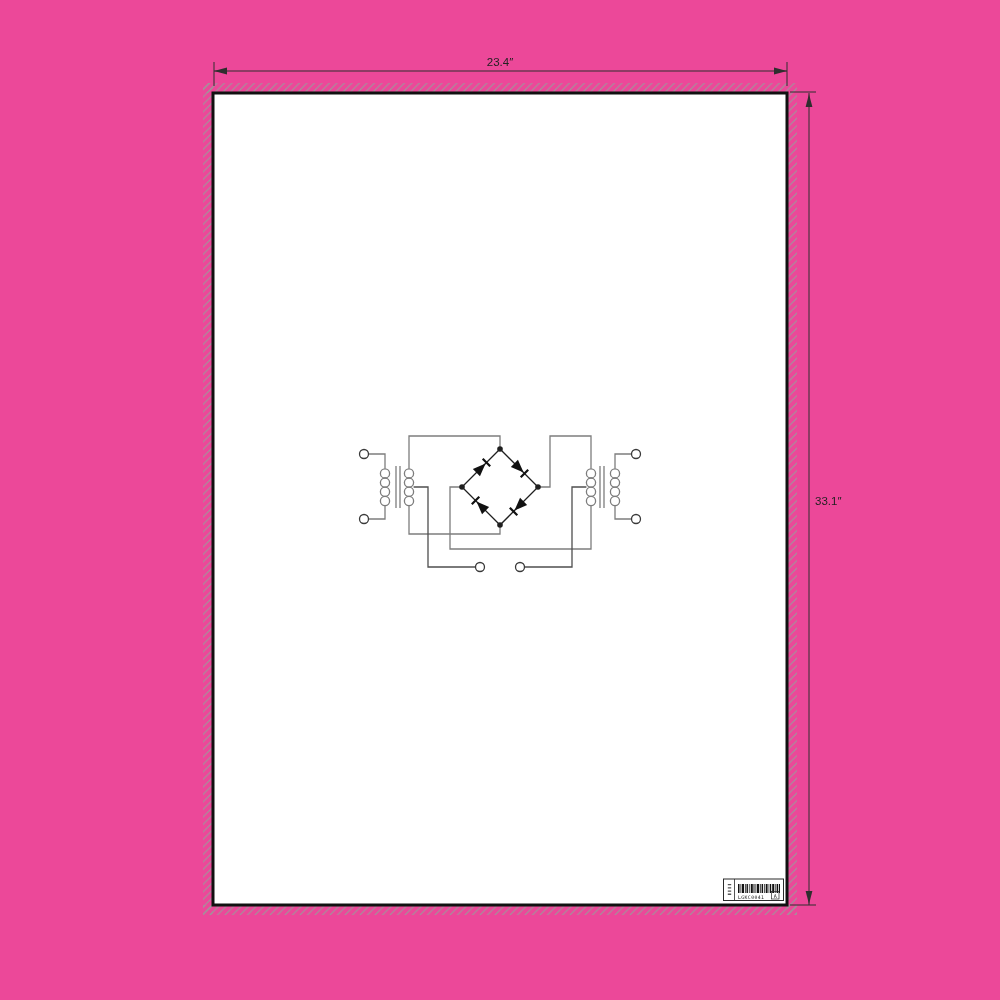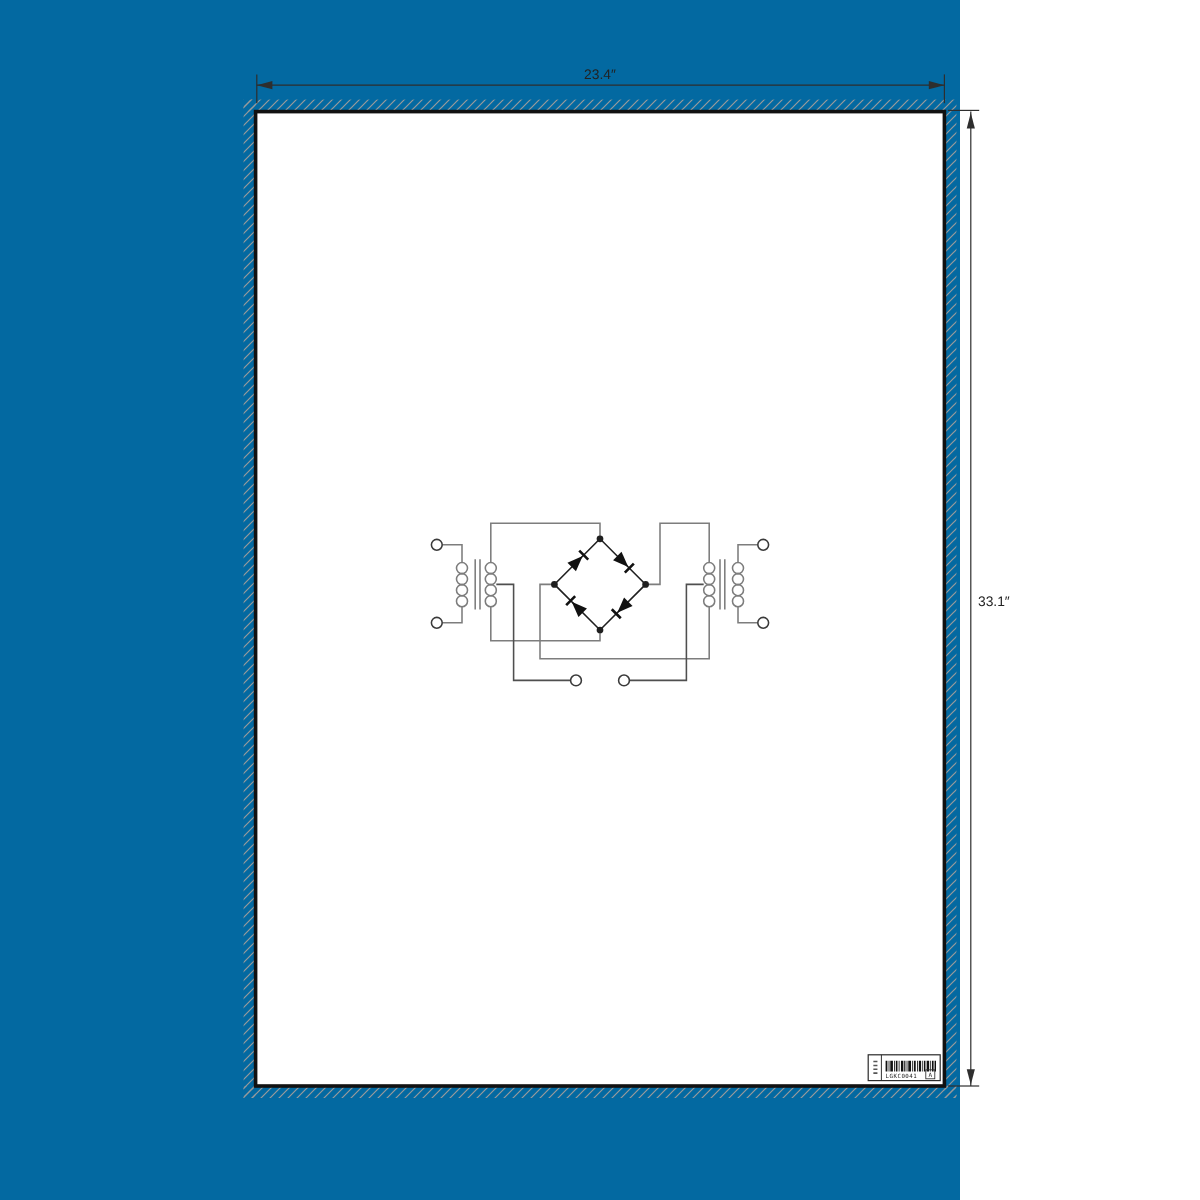"23.4″" .canvas { background: #0369a1 -> #ec4899; width: 800px -> 1000px }
